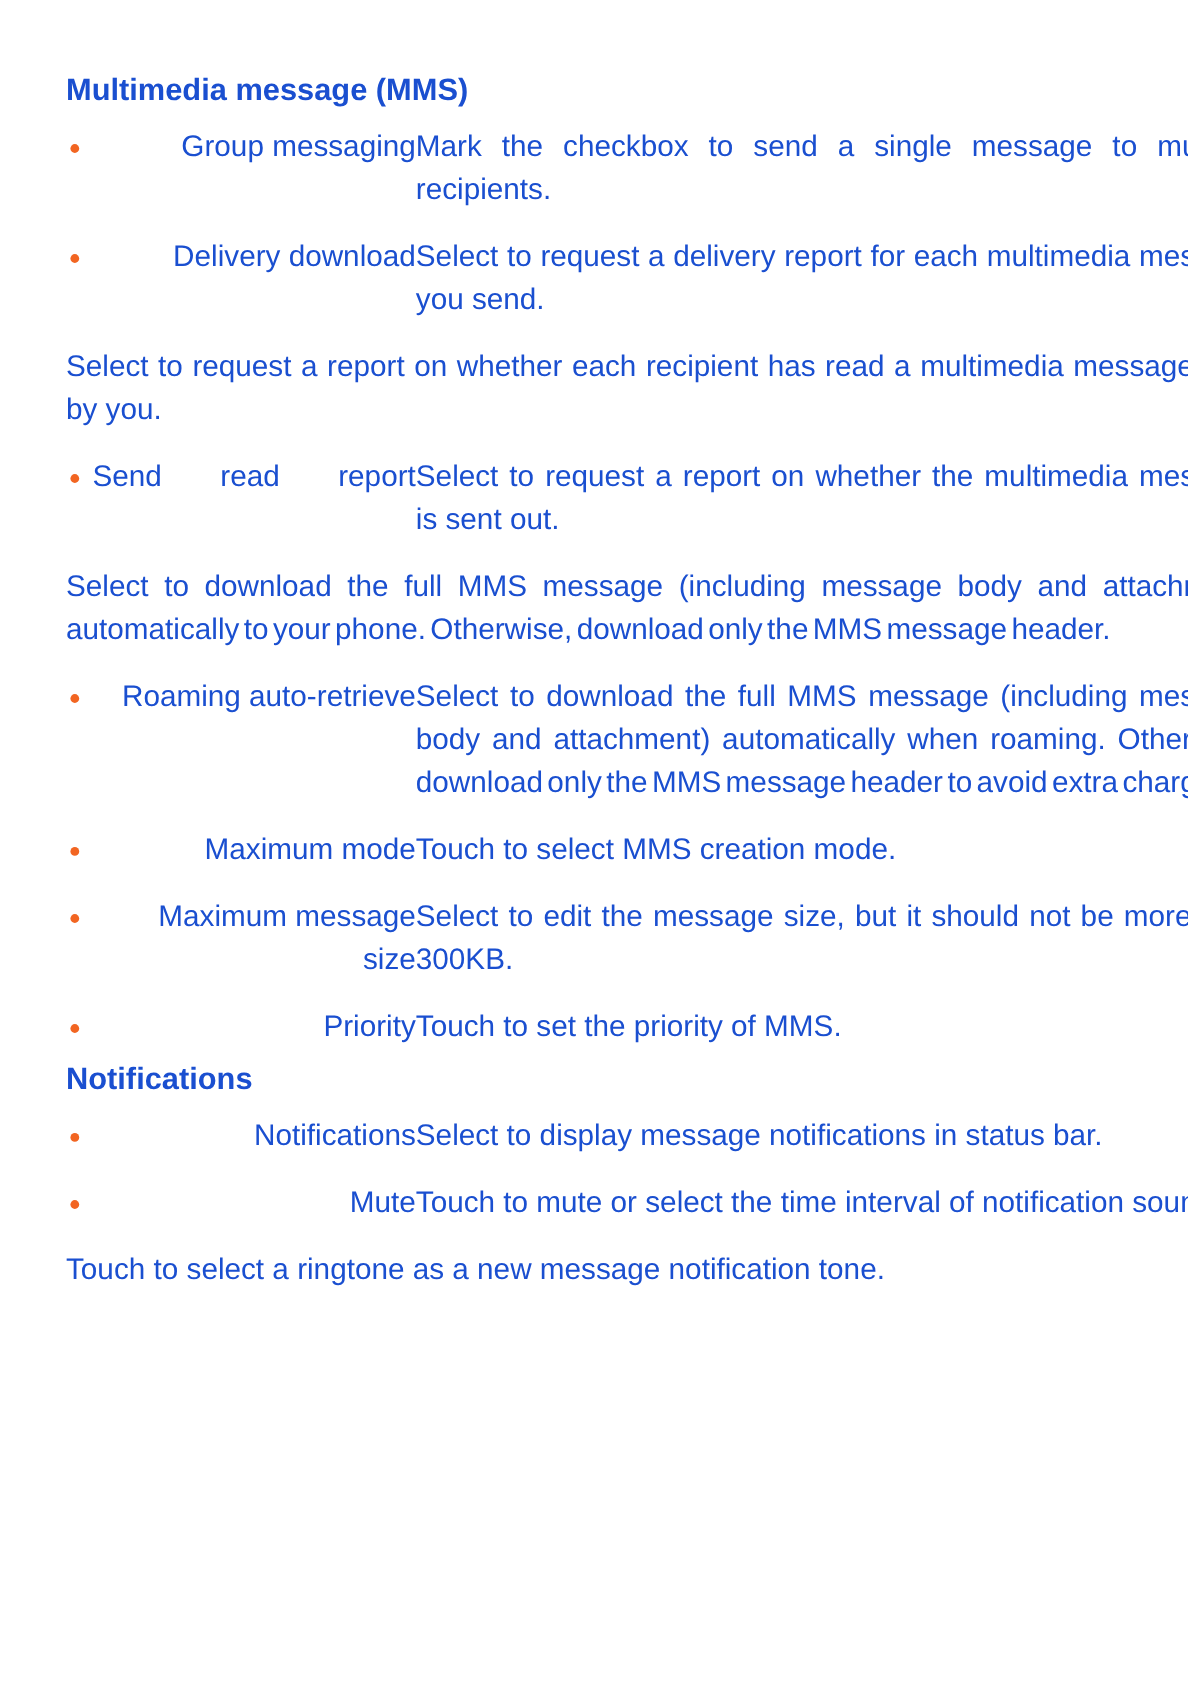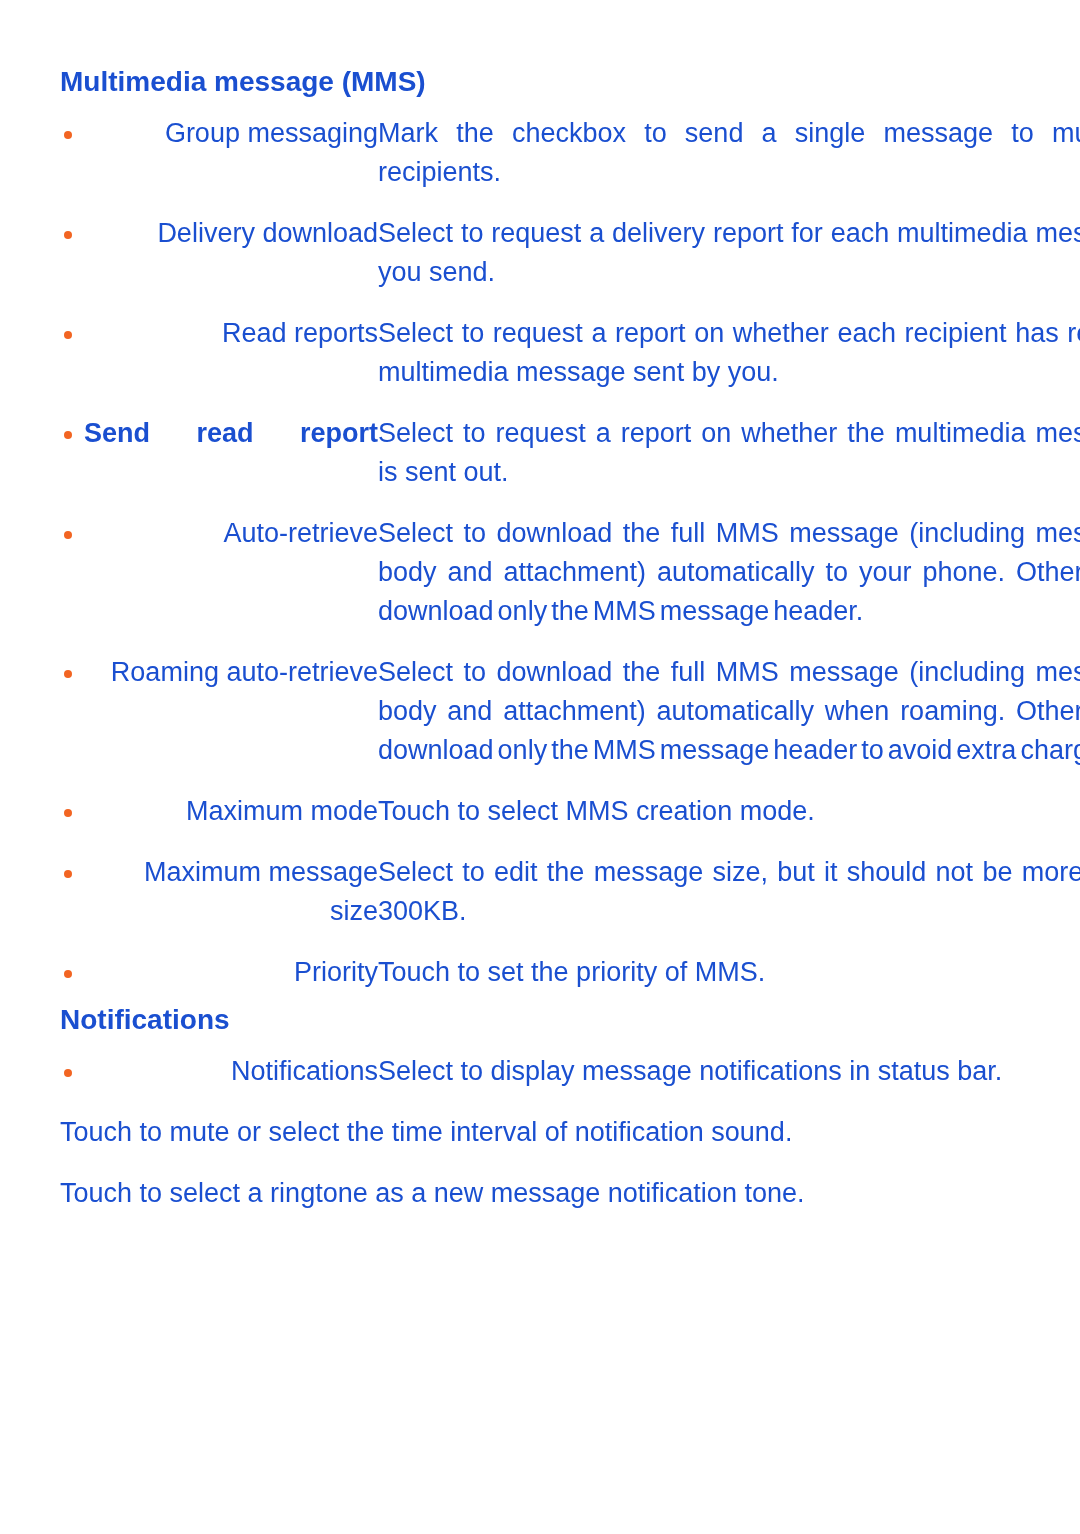"Read reports" div.term { html: <div> <span></span> <span>Read reports</span> </div> -> none }
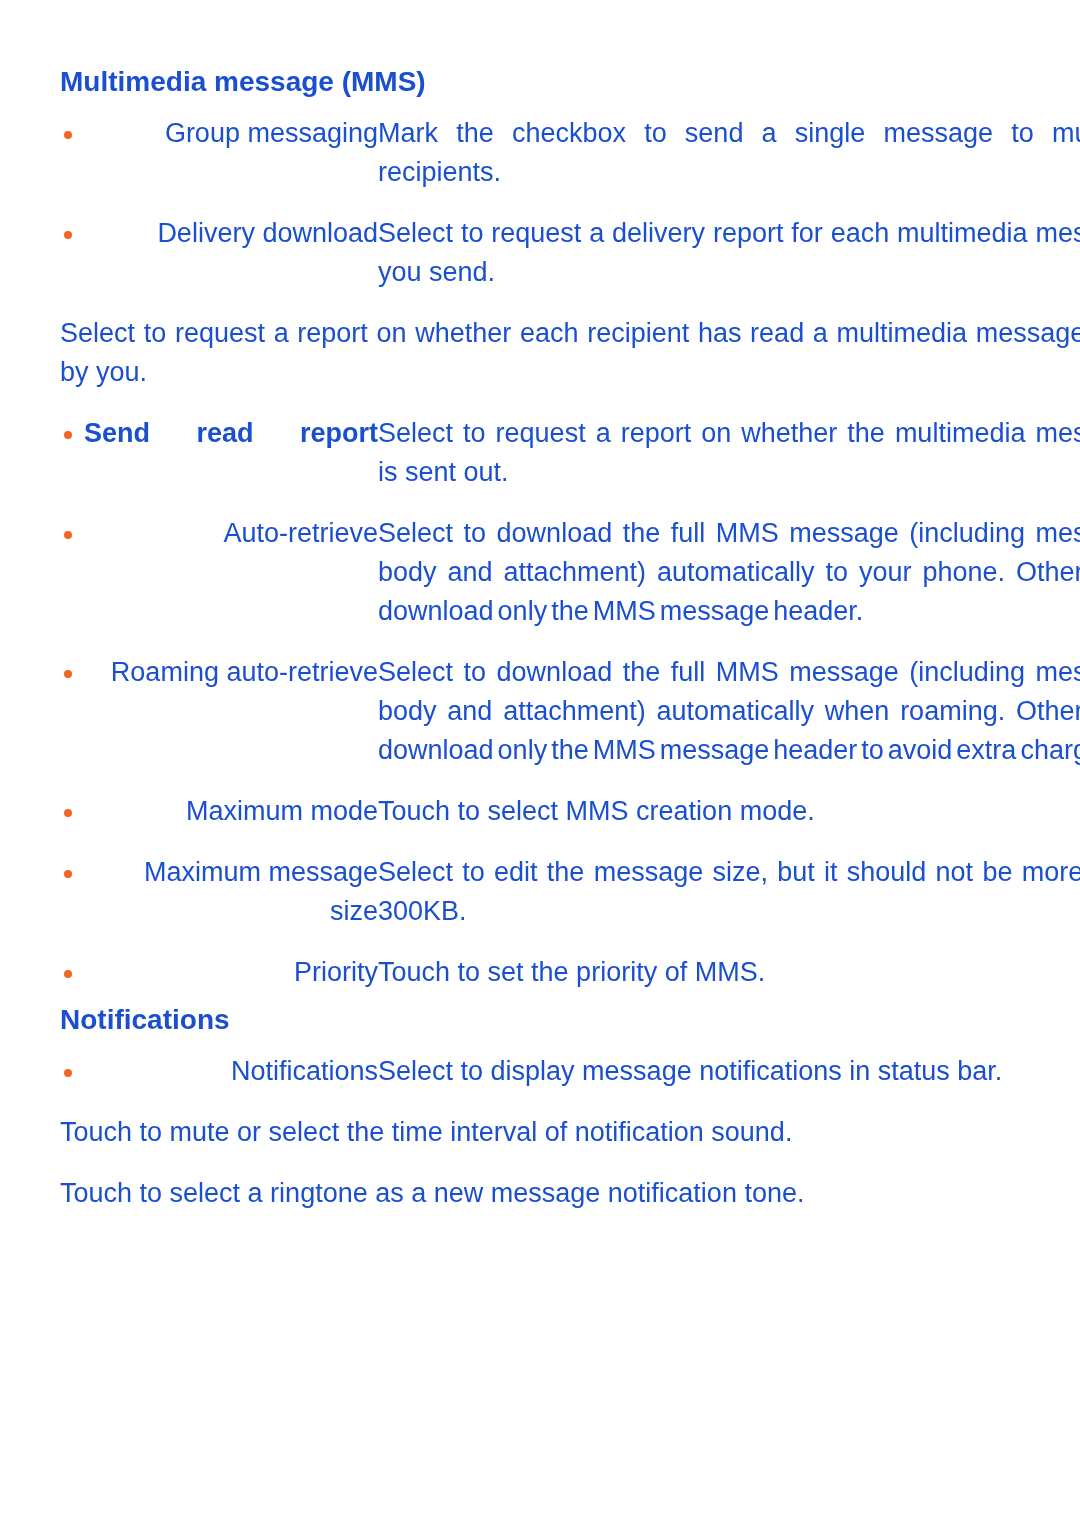"Send read report" .term-text.justified { font-weight: bold -> none }
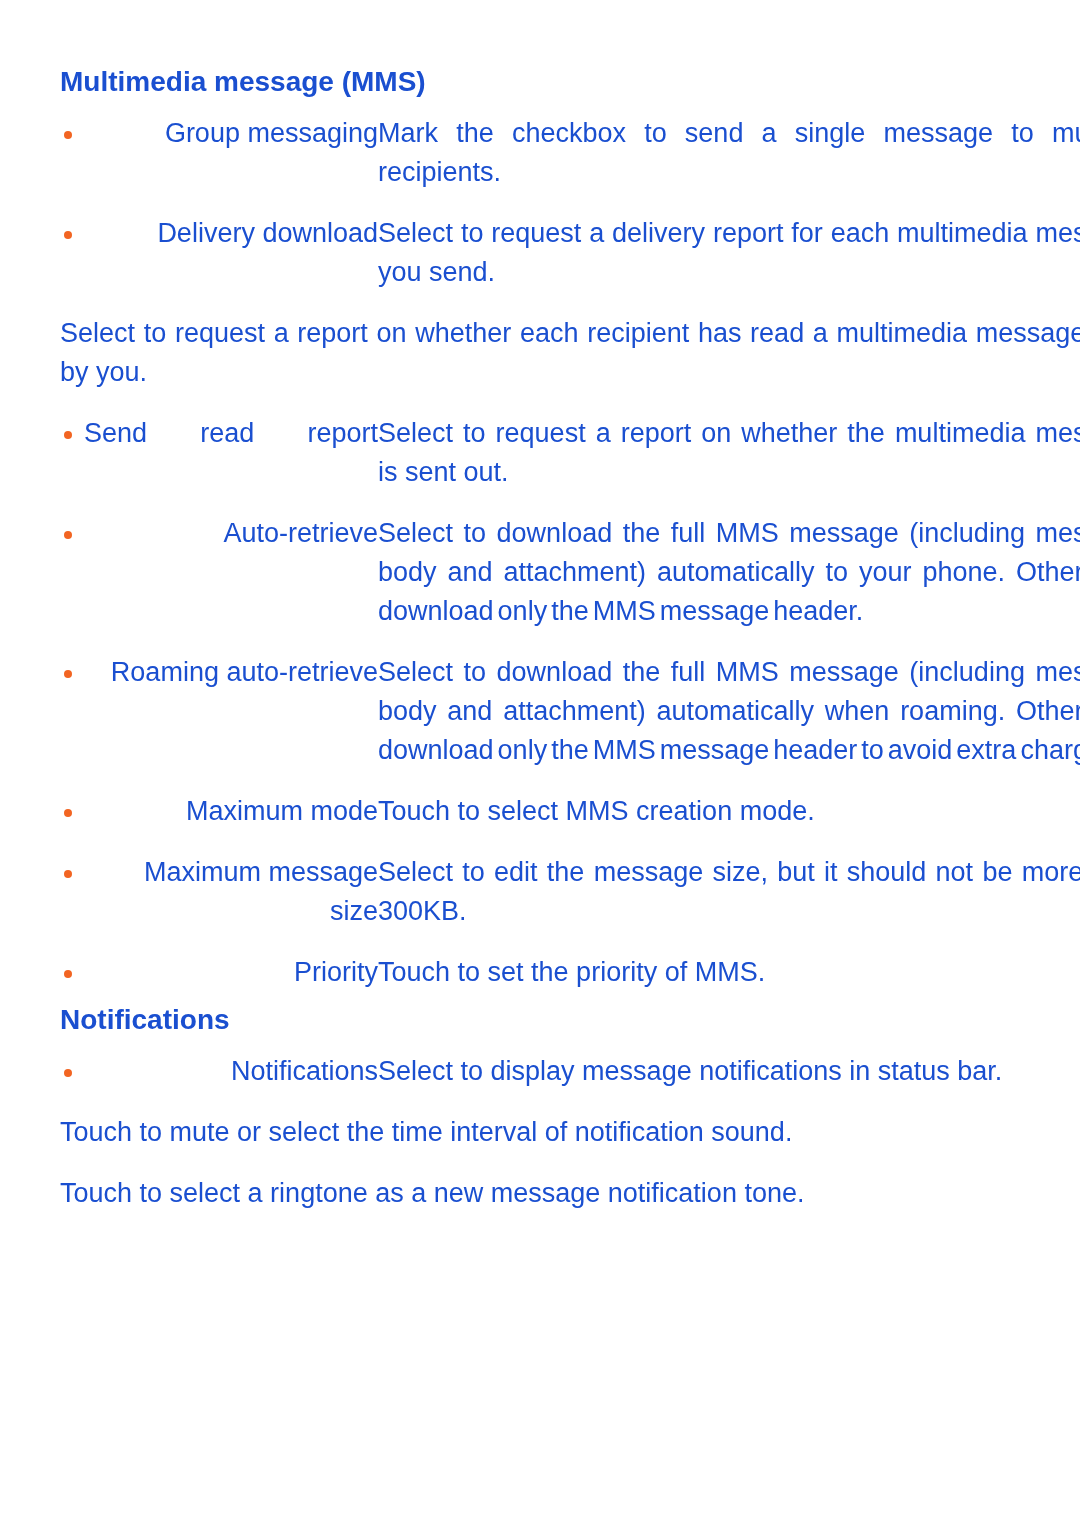"Auto-retrieve" div.term { html: <div> <span></span> <span>Auto-retrieve</span> </div> -> none }
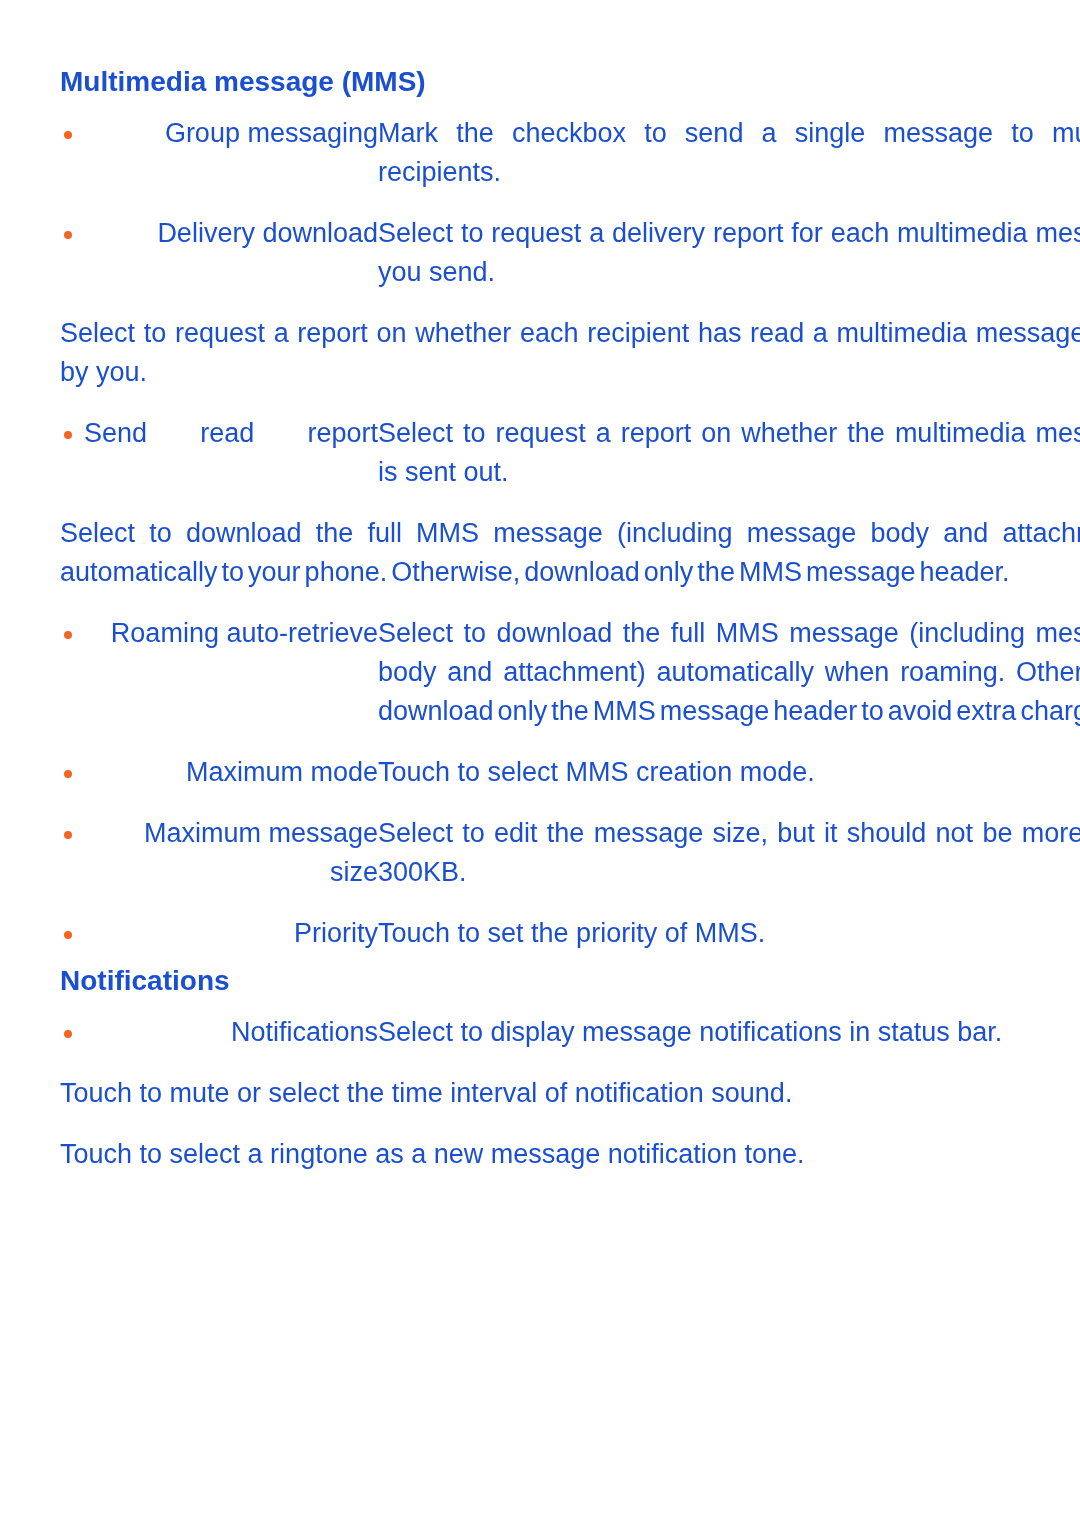"Mute" div.term { html: none -> <div> <span></span> <span>Mute</span> </div> }
